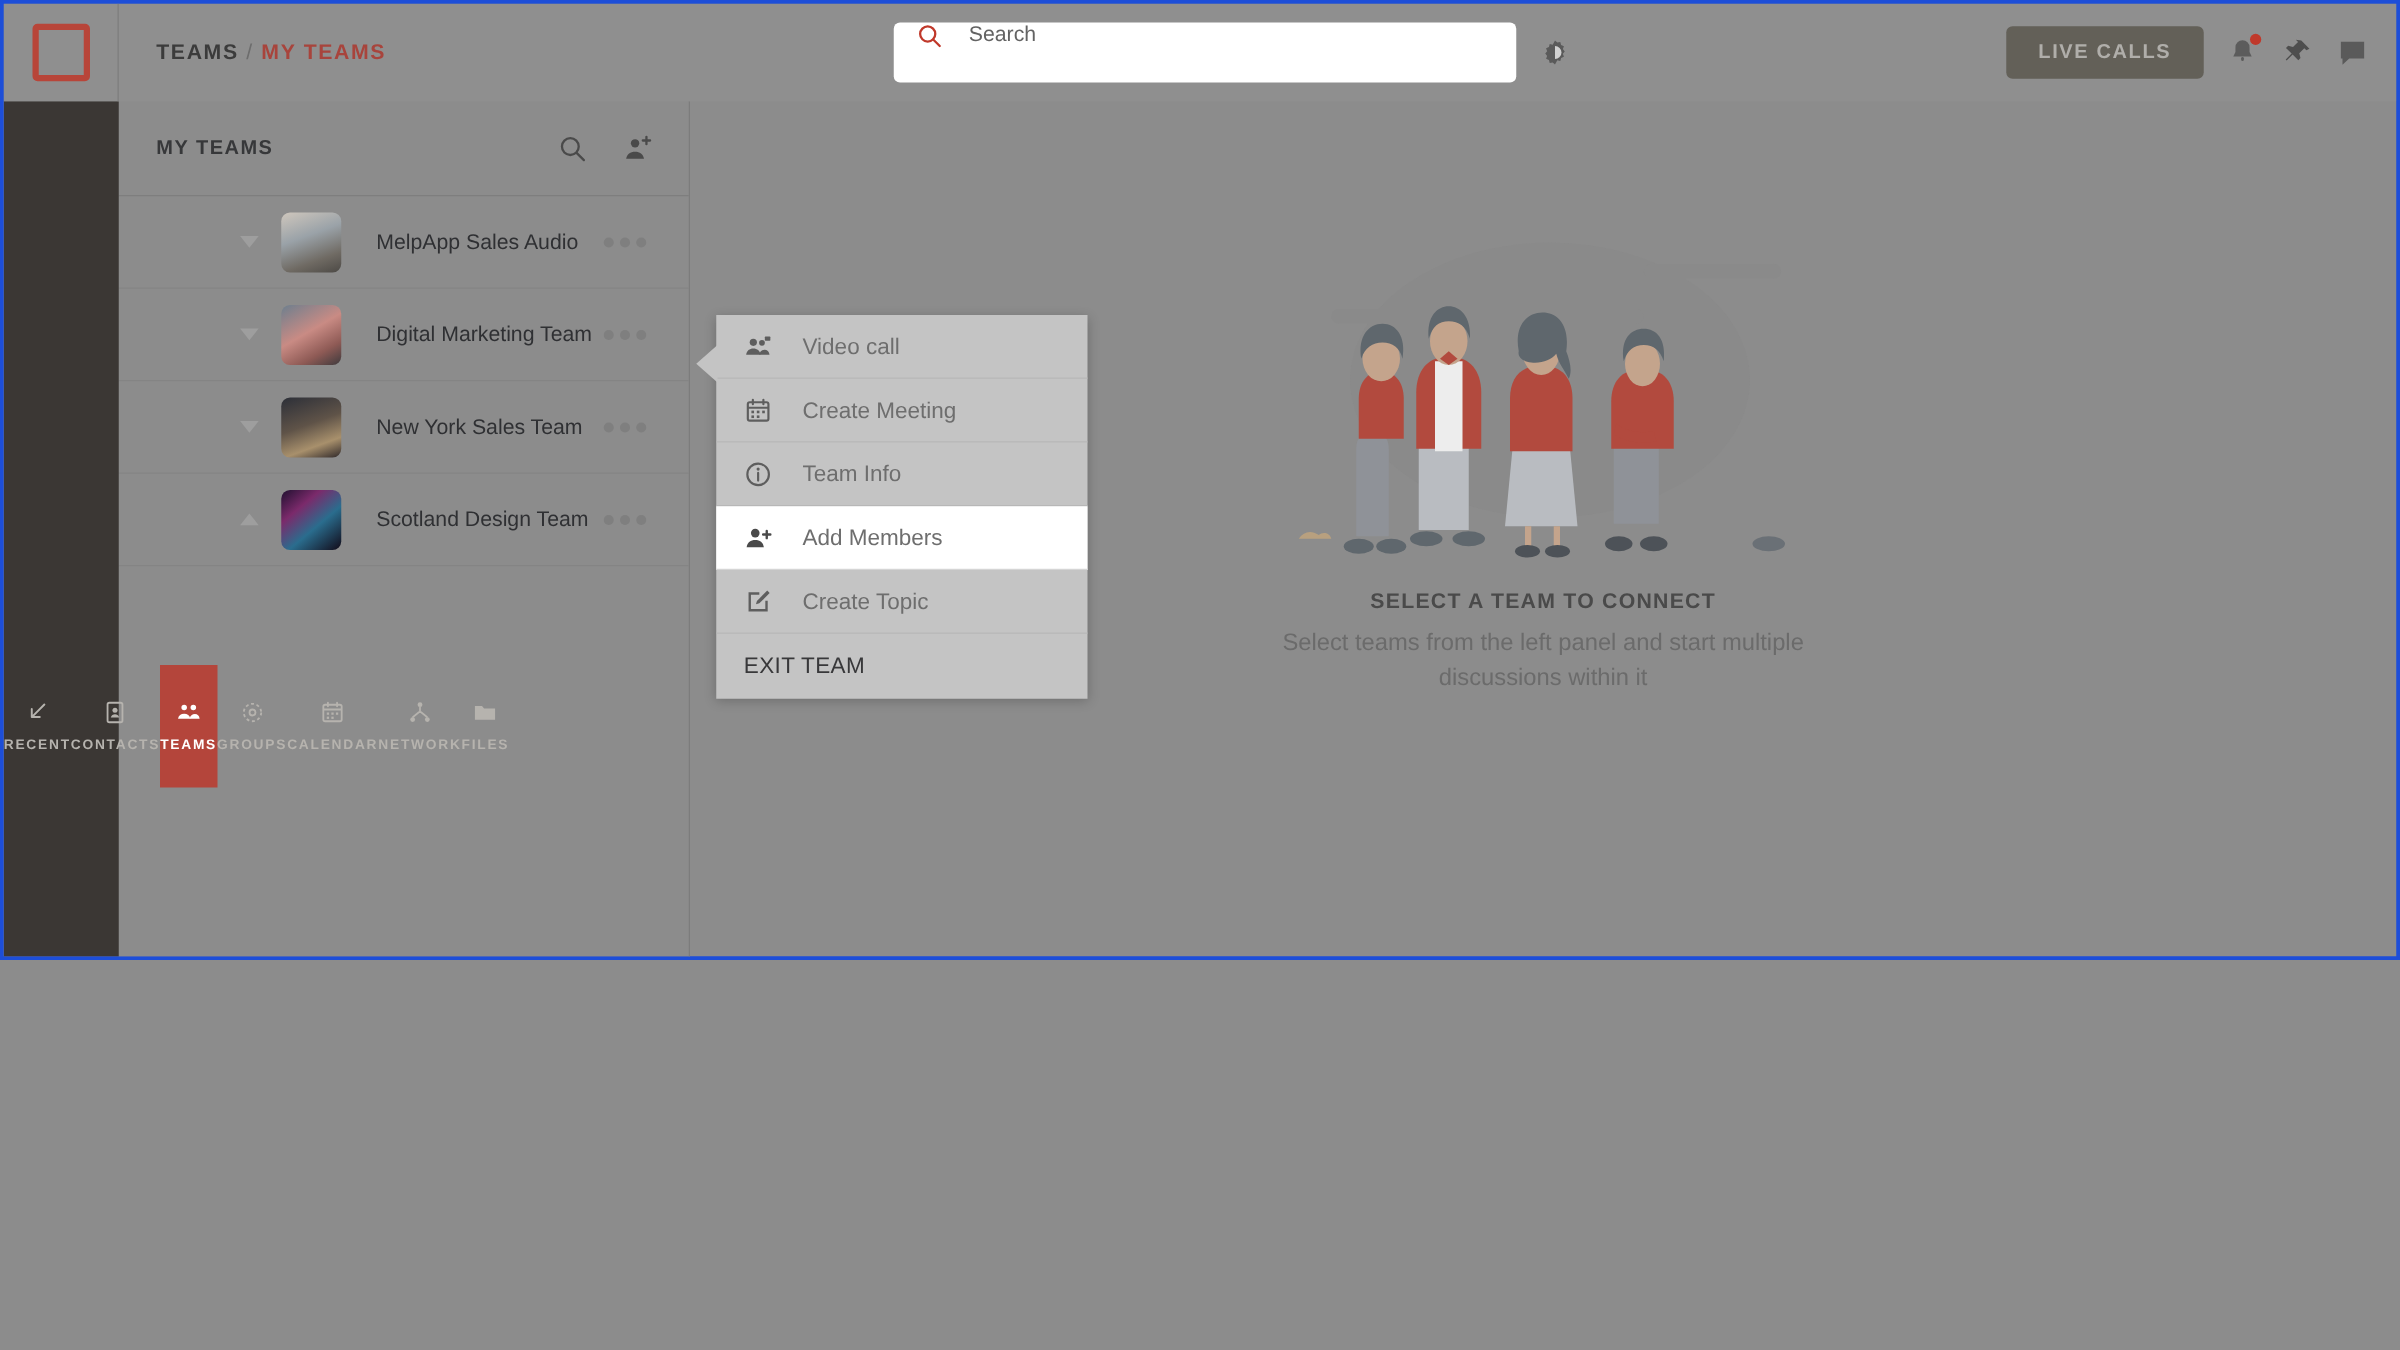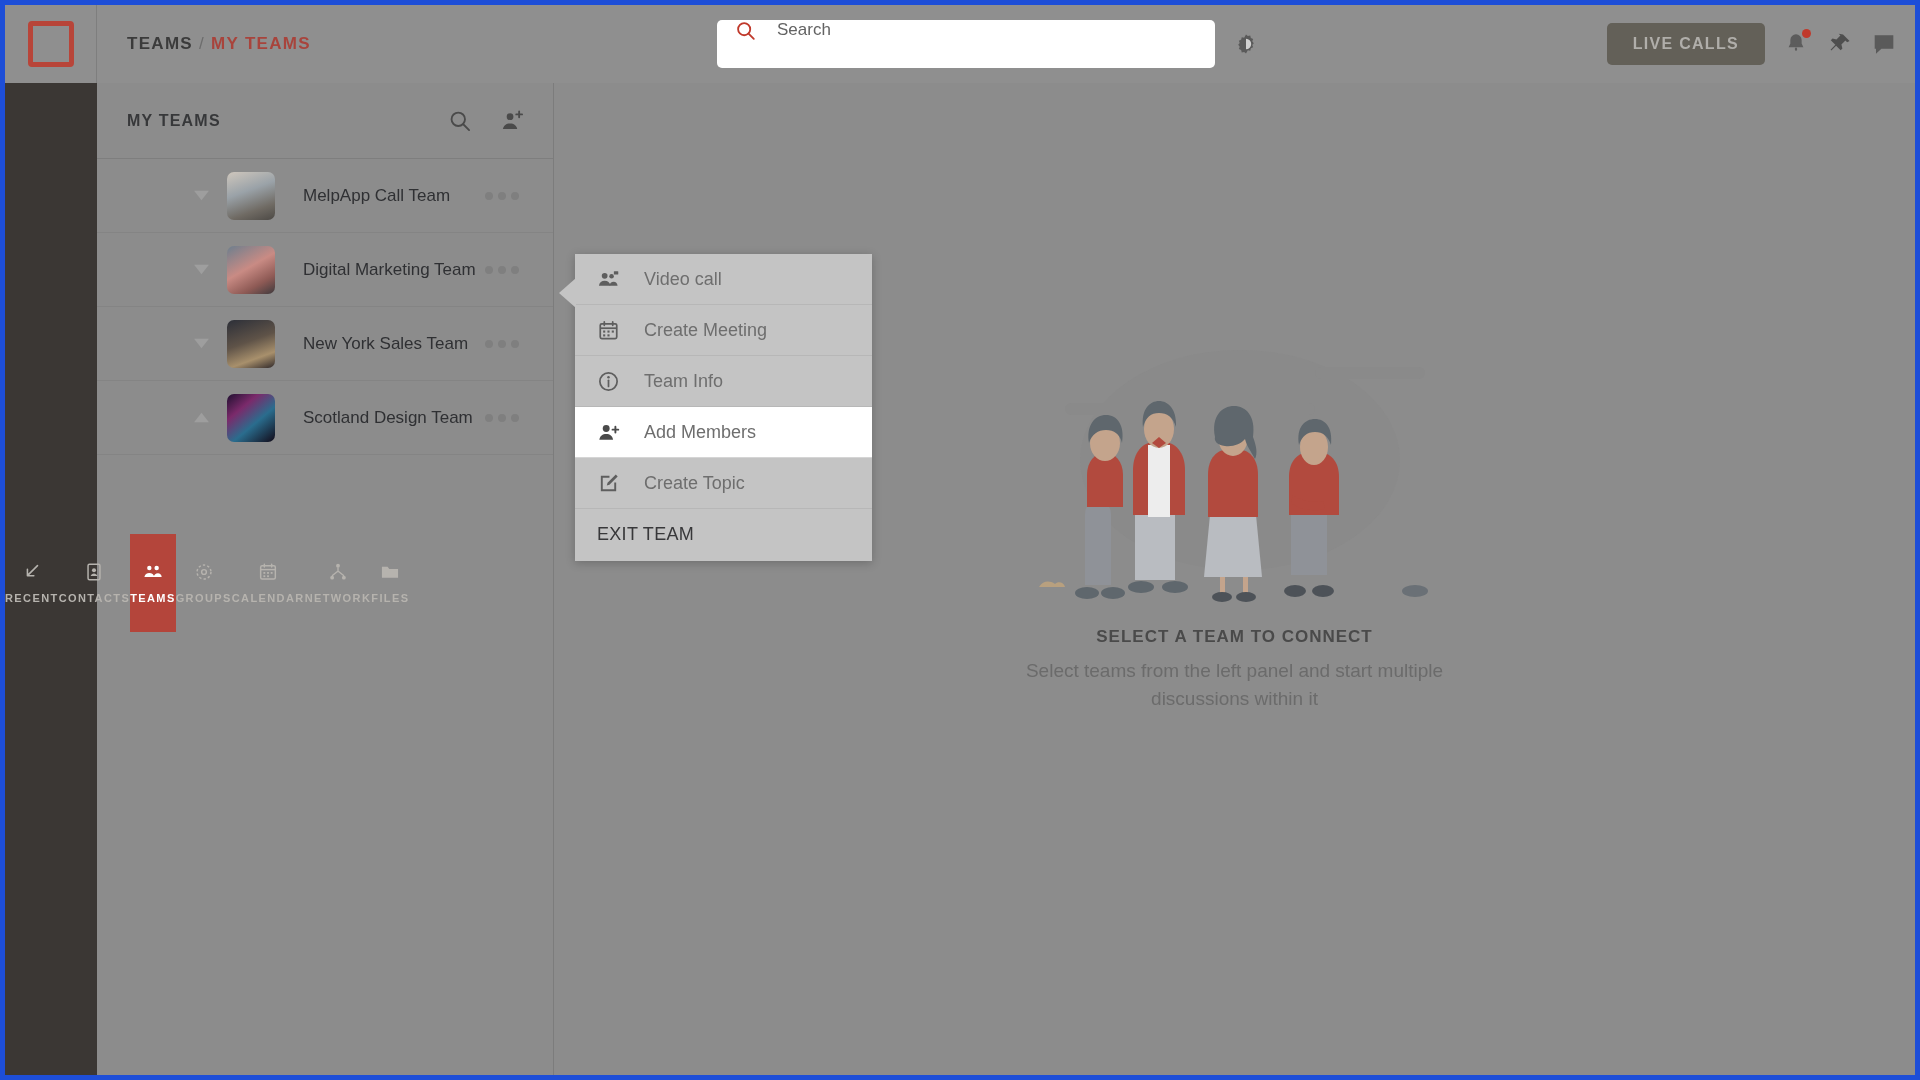"TEAMS / MY TEAMS" #app { border: 5px solid #1d4ed8 -> 3px solid #1d4ed8; height: 1080px -> 768px }
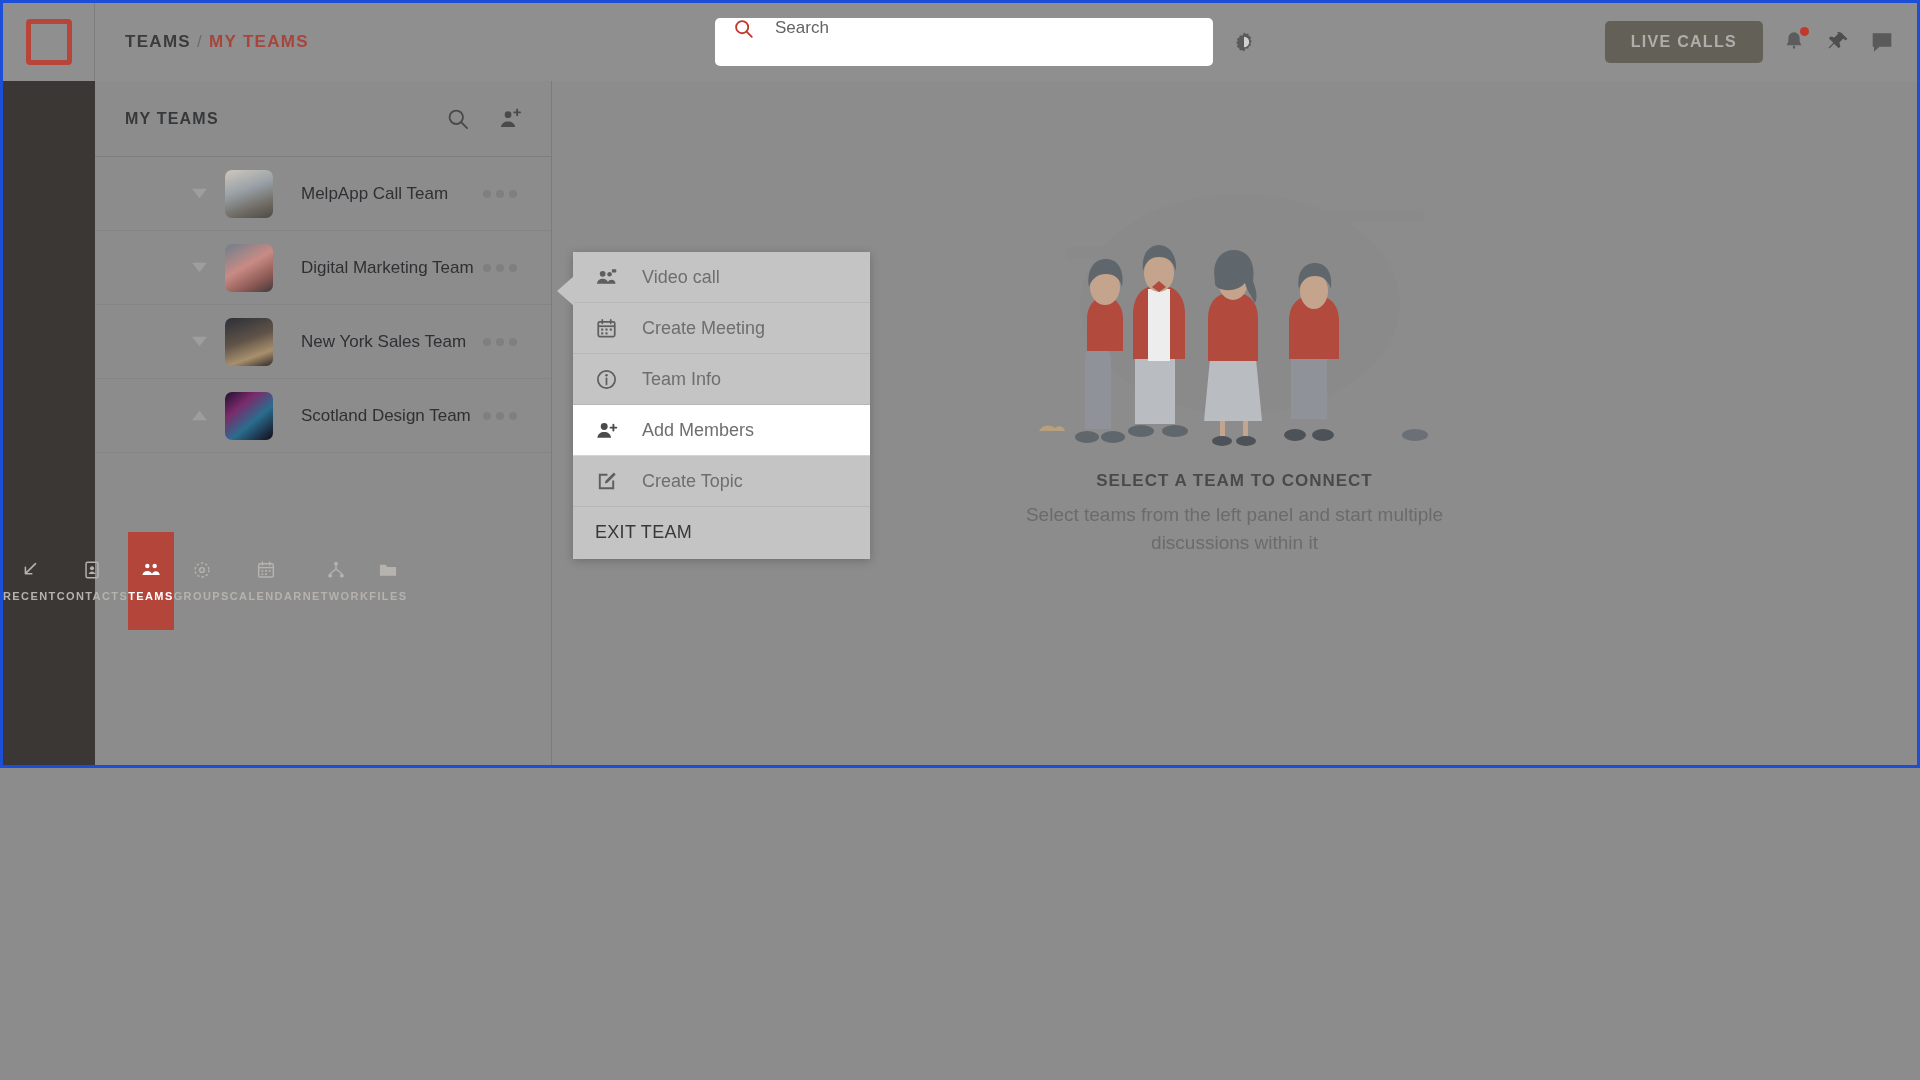"MelpApp Call Team" div.team-name { text: Call Team -> Sales Audio }
